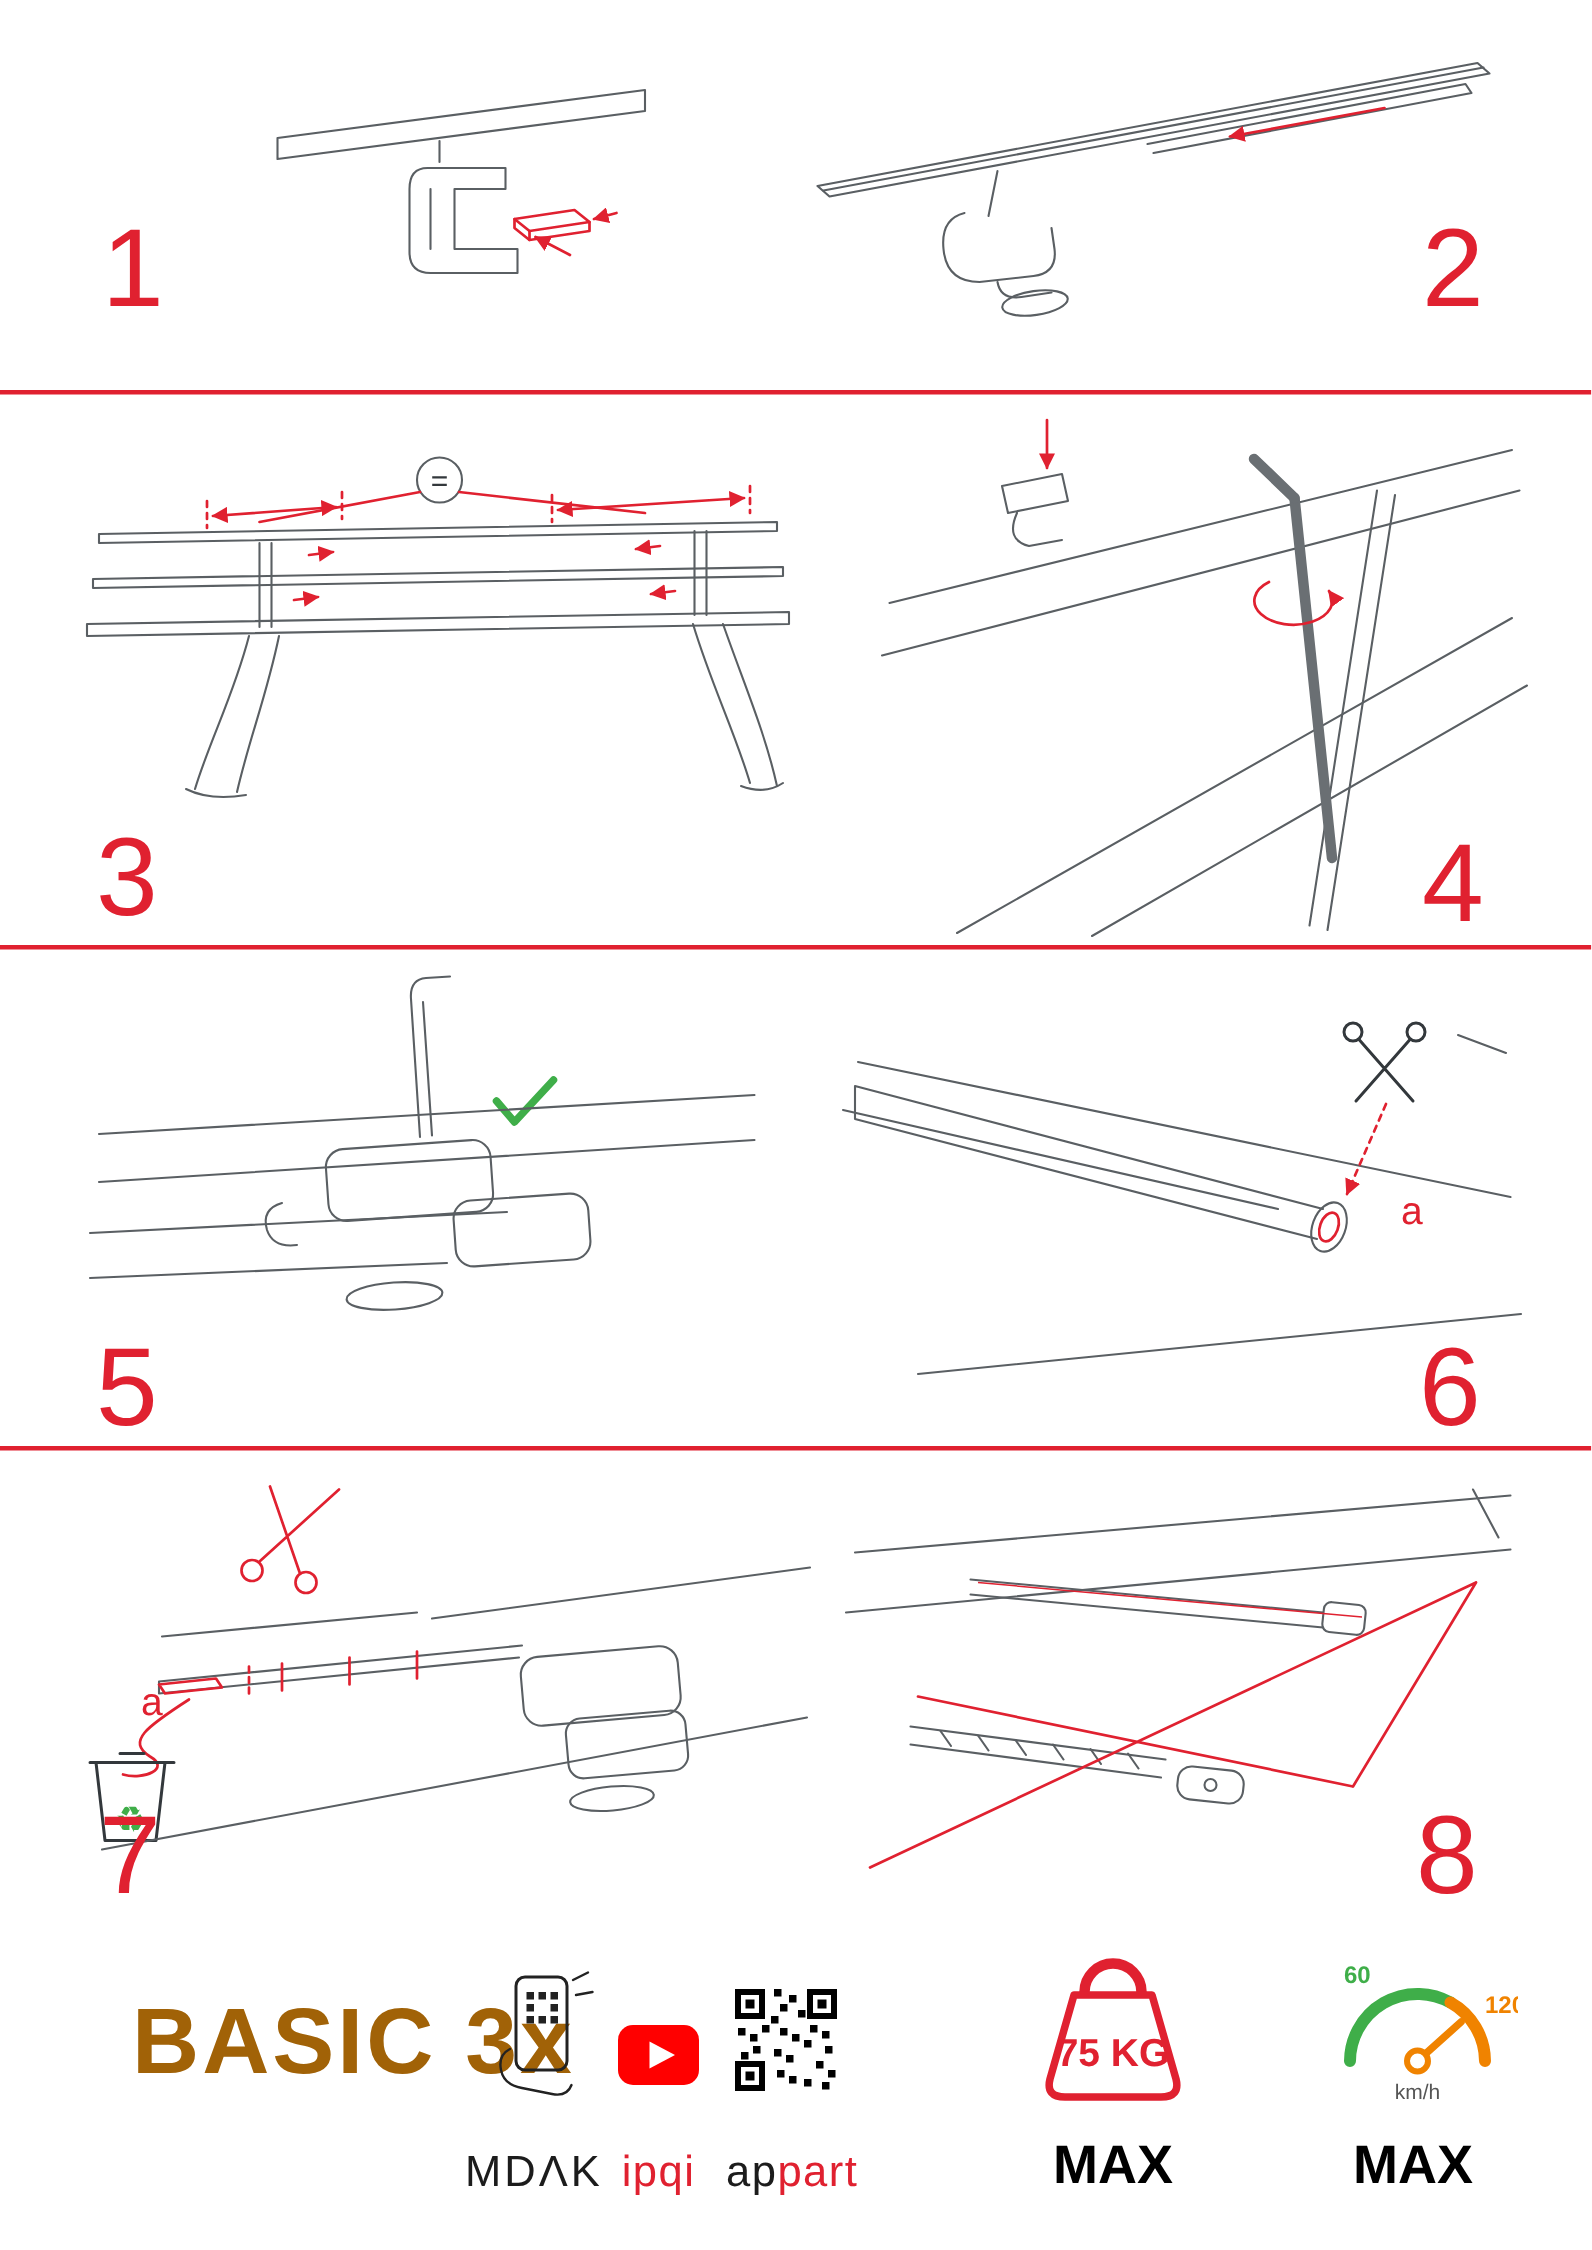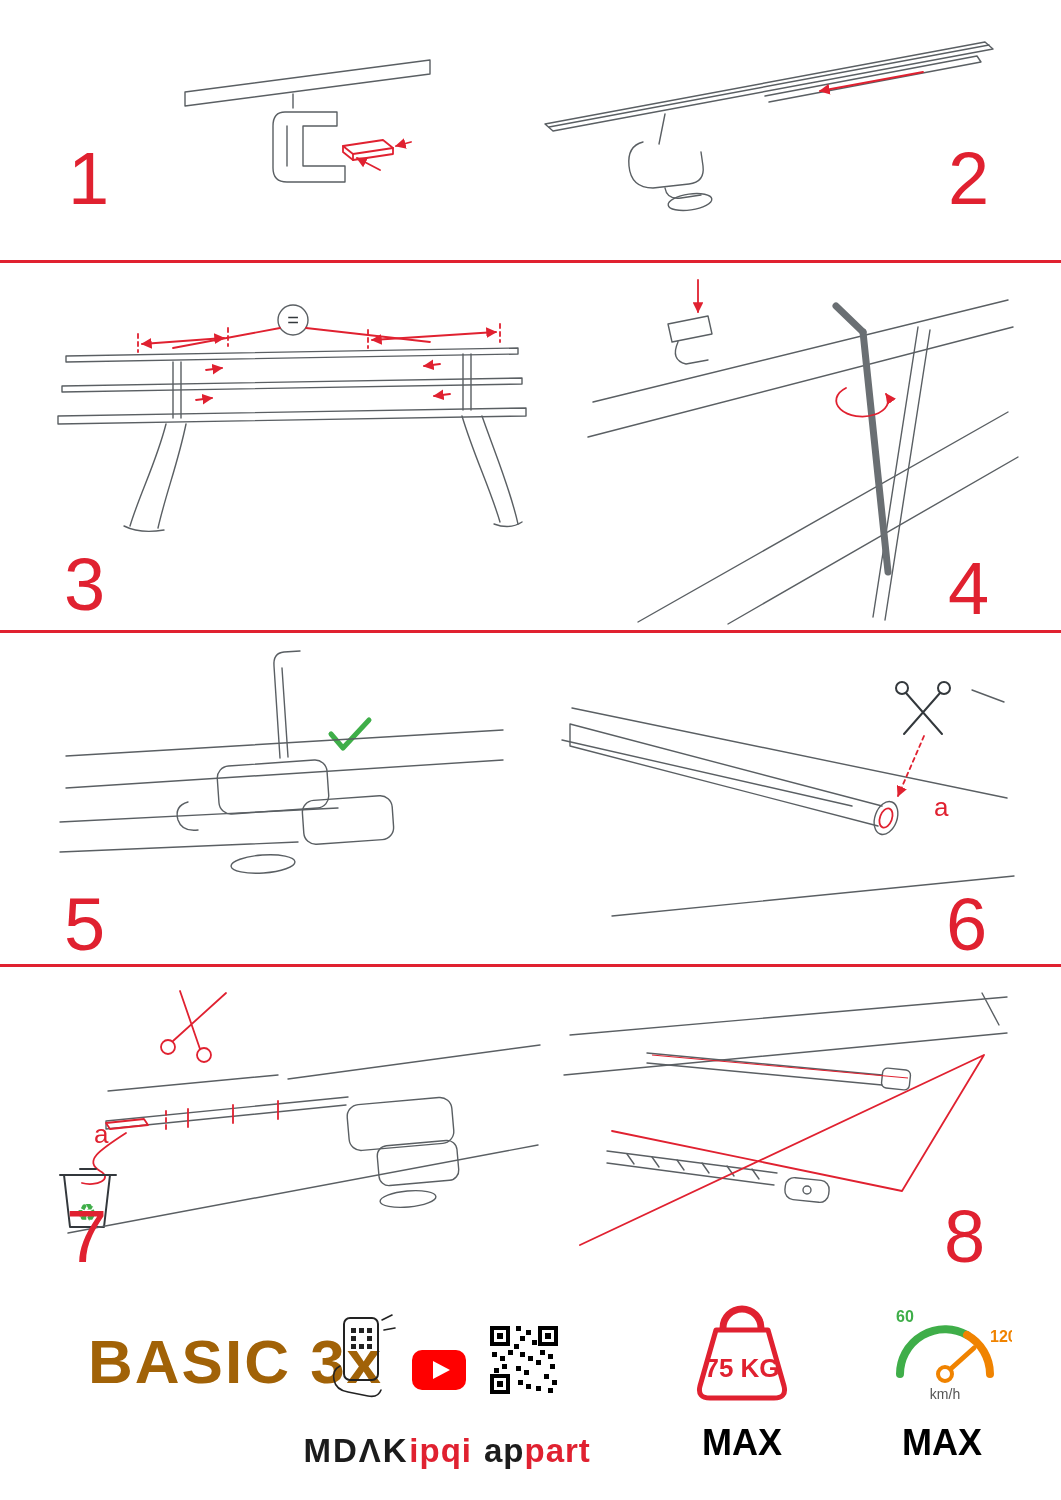"MDΛK" .partner { font-size: 33px -> 29px; font-weight: 700 -> 400 }
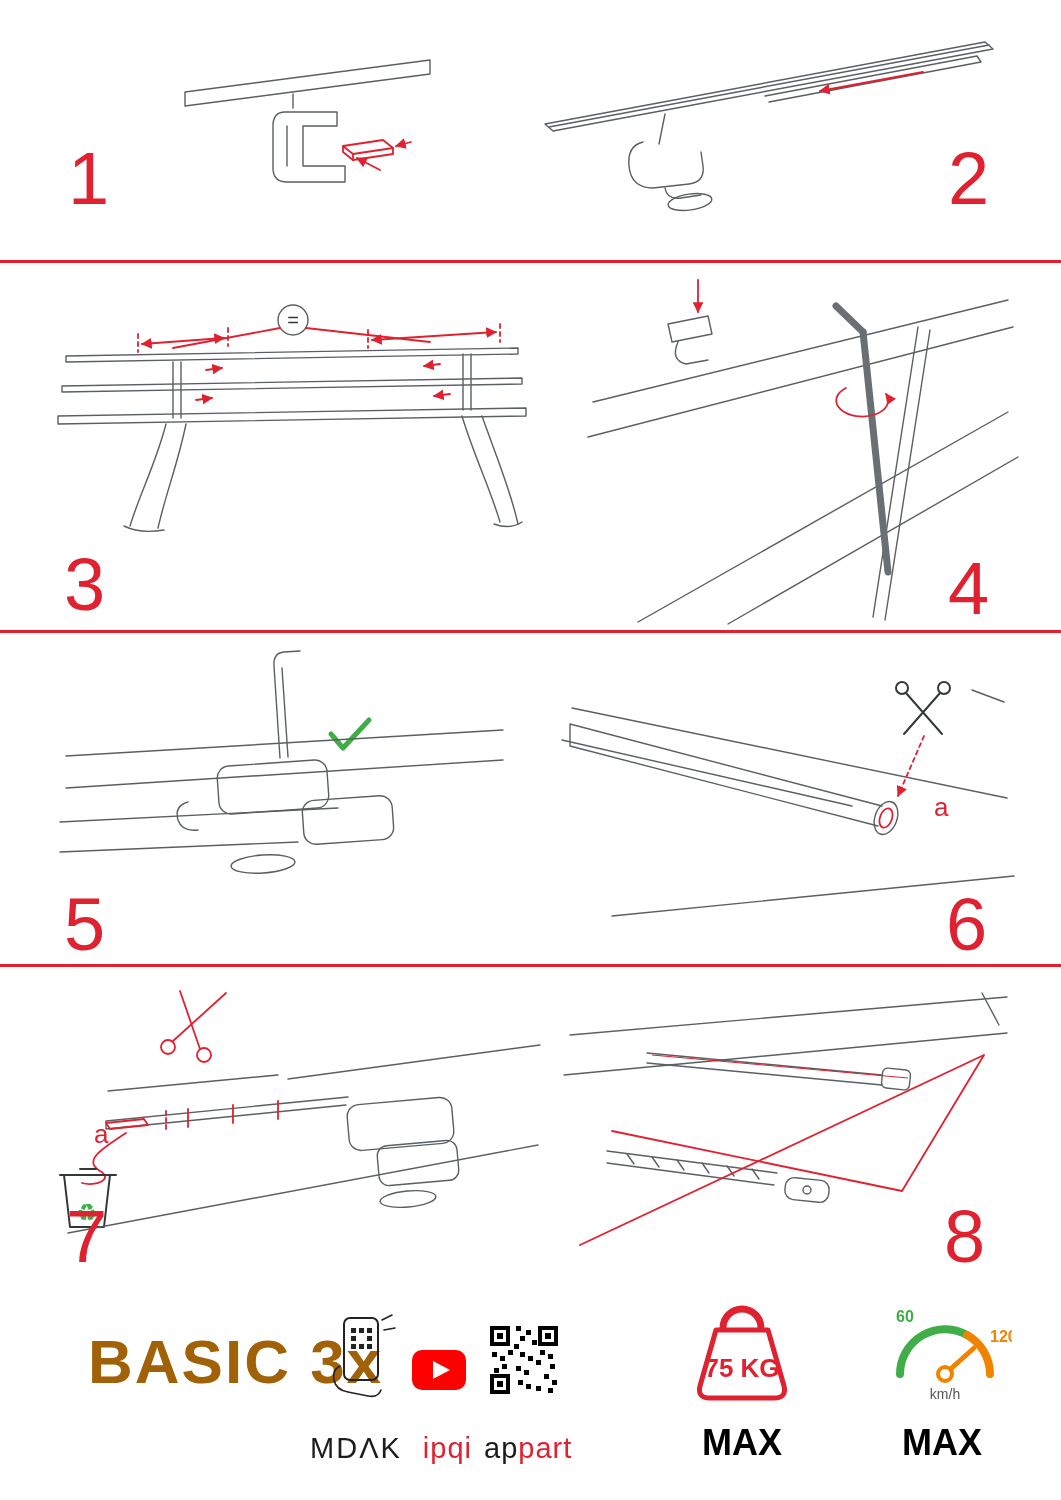"ipqi" div.partner { text-align: right -> center }
